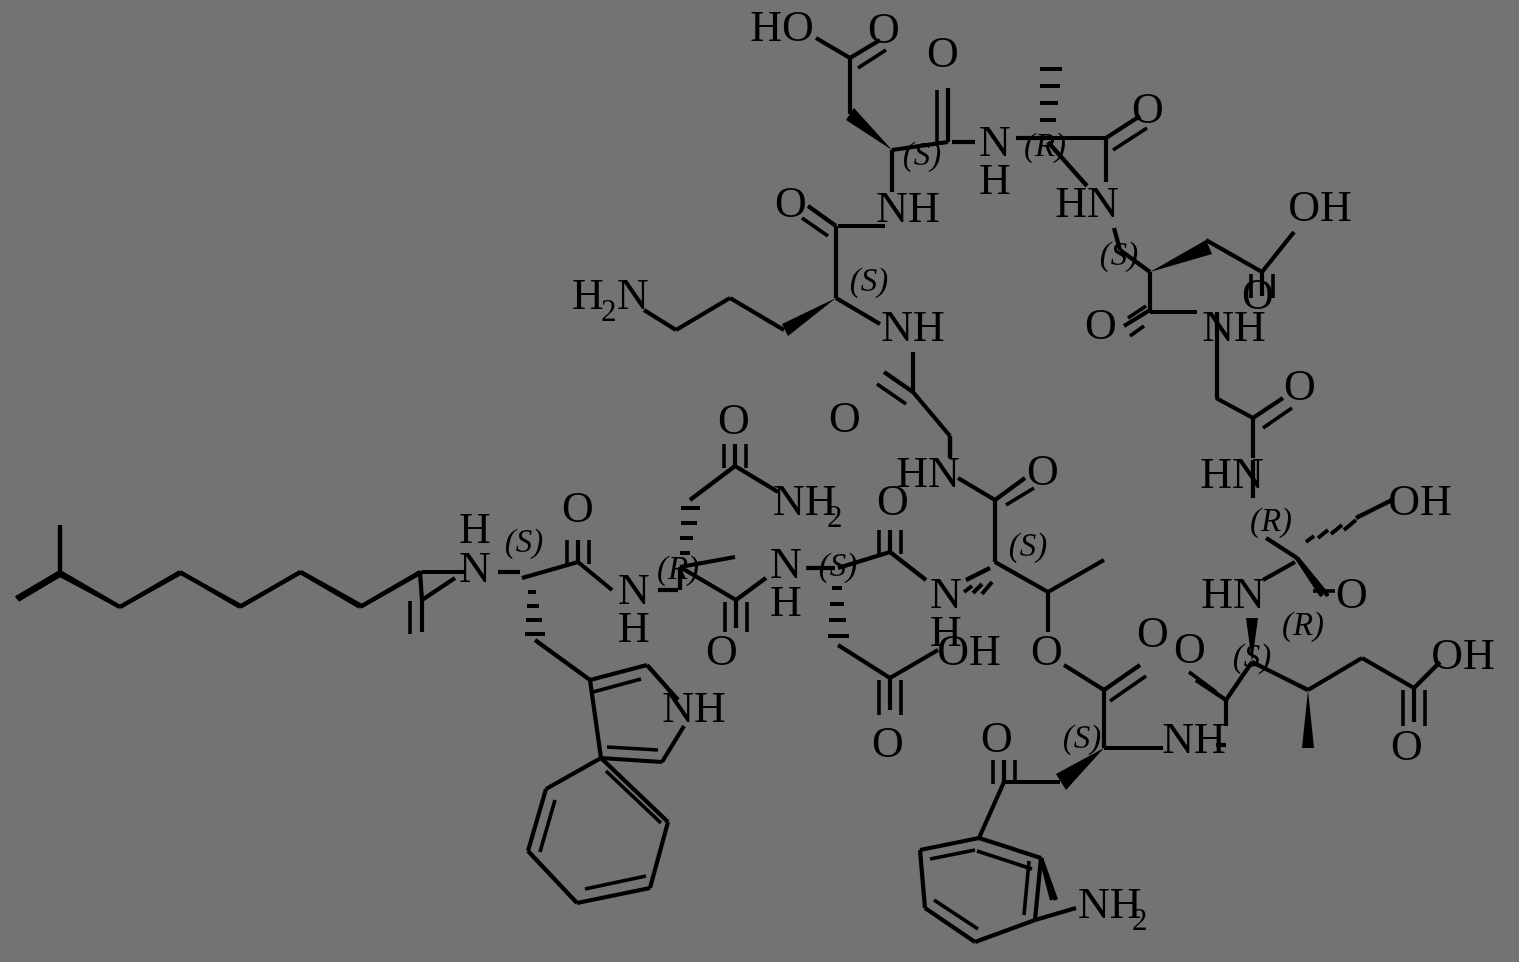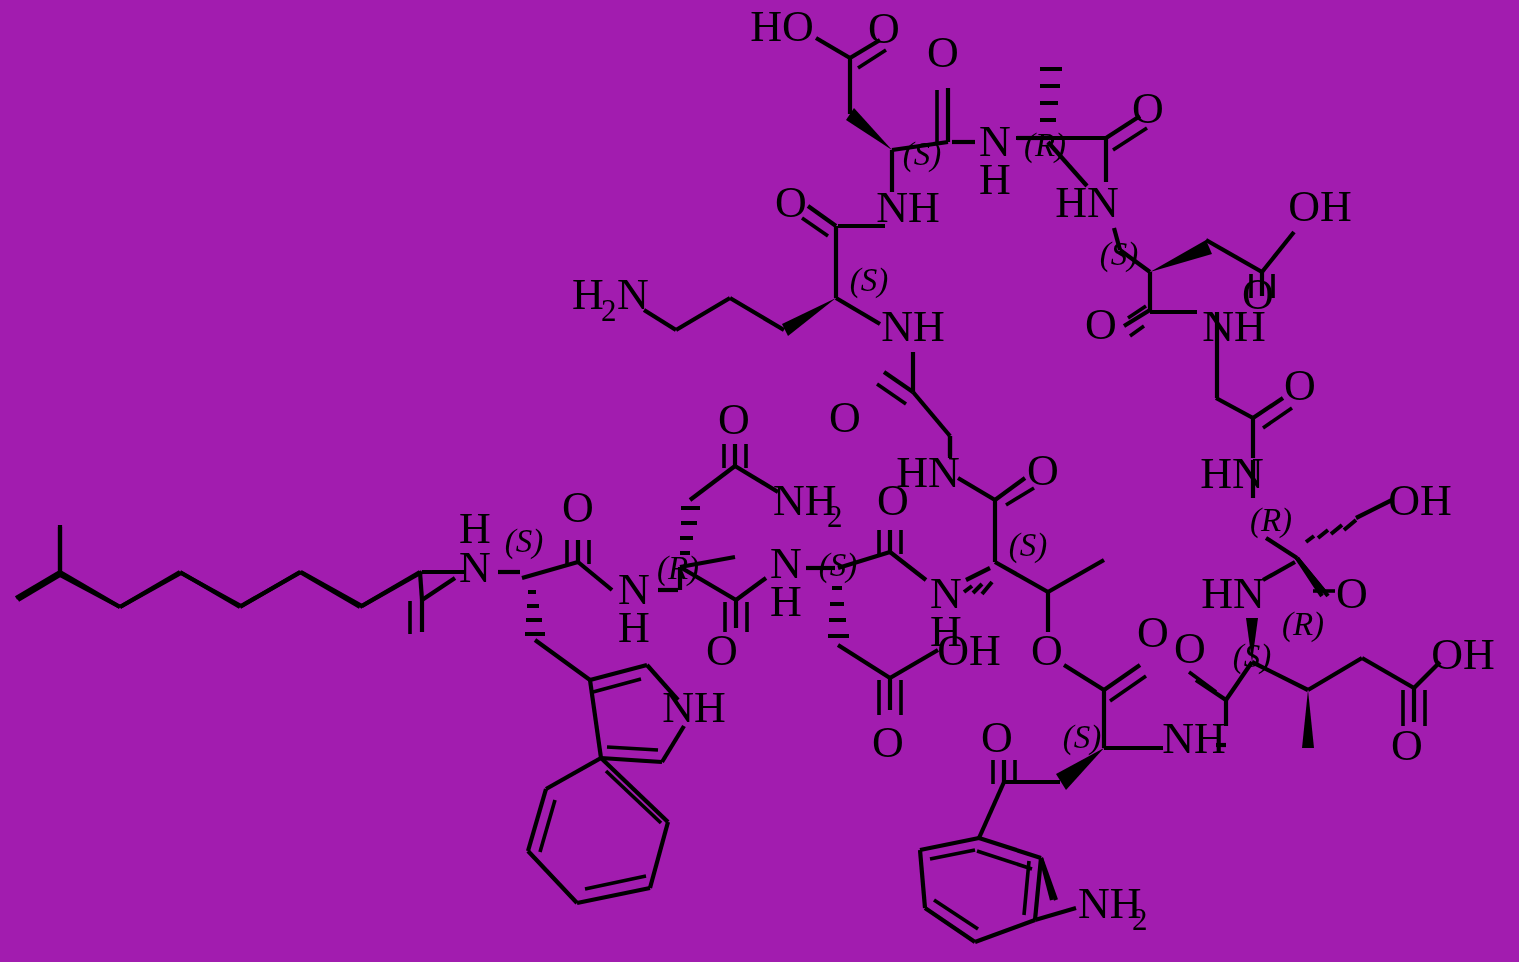"HO" #canvas-wrap { background: #a21caf -> #737373 }
